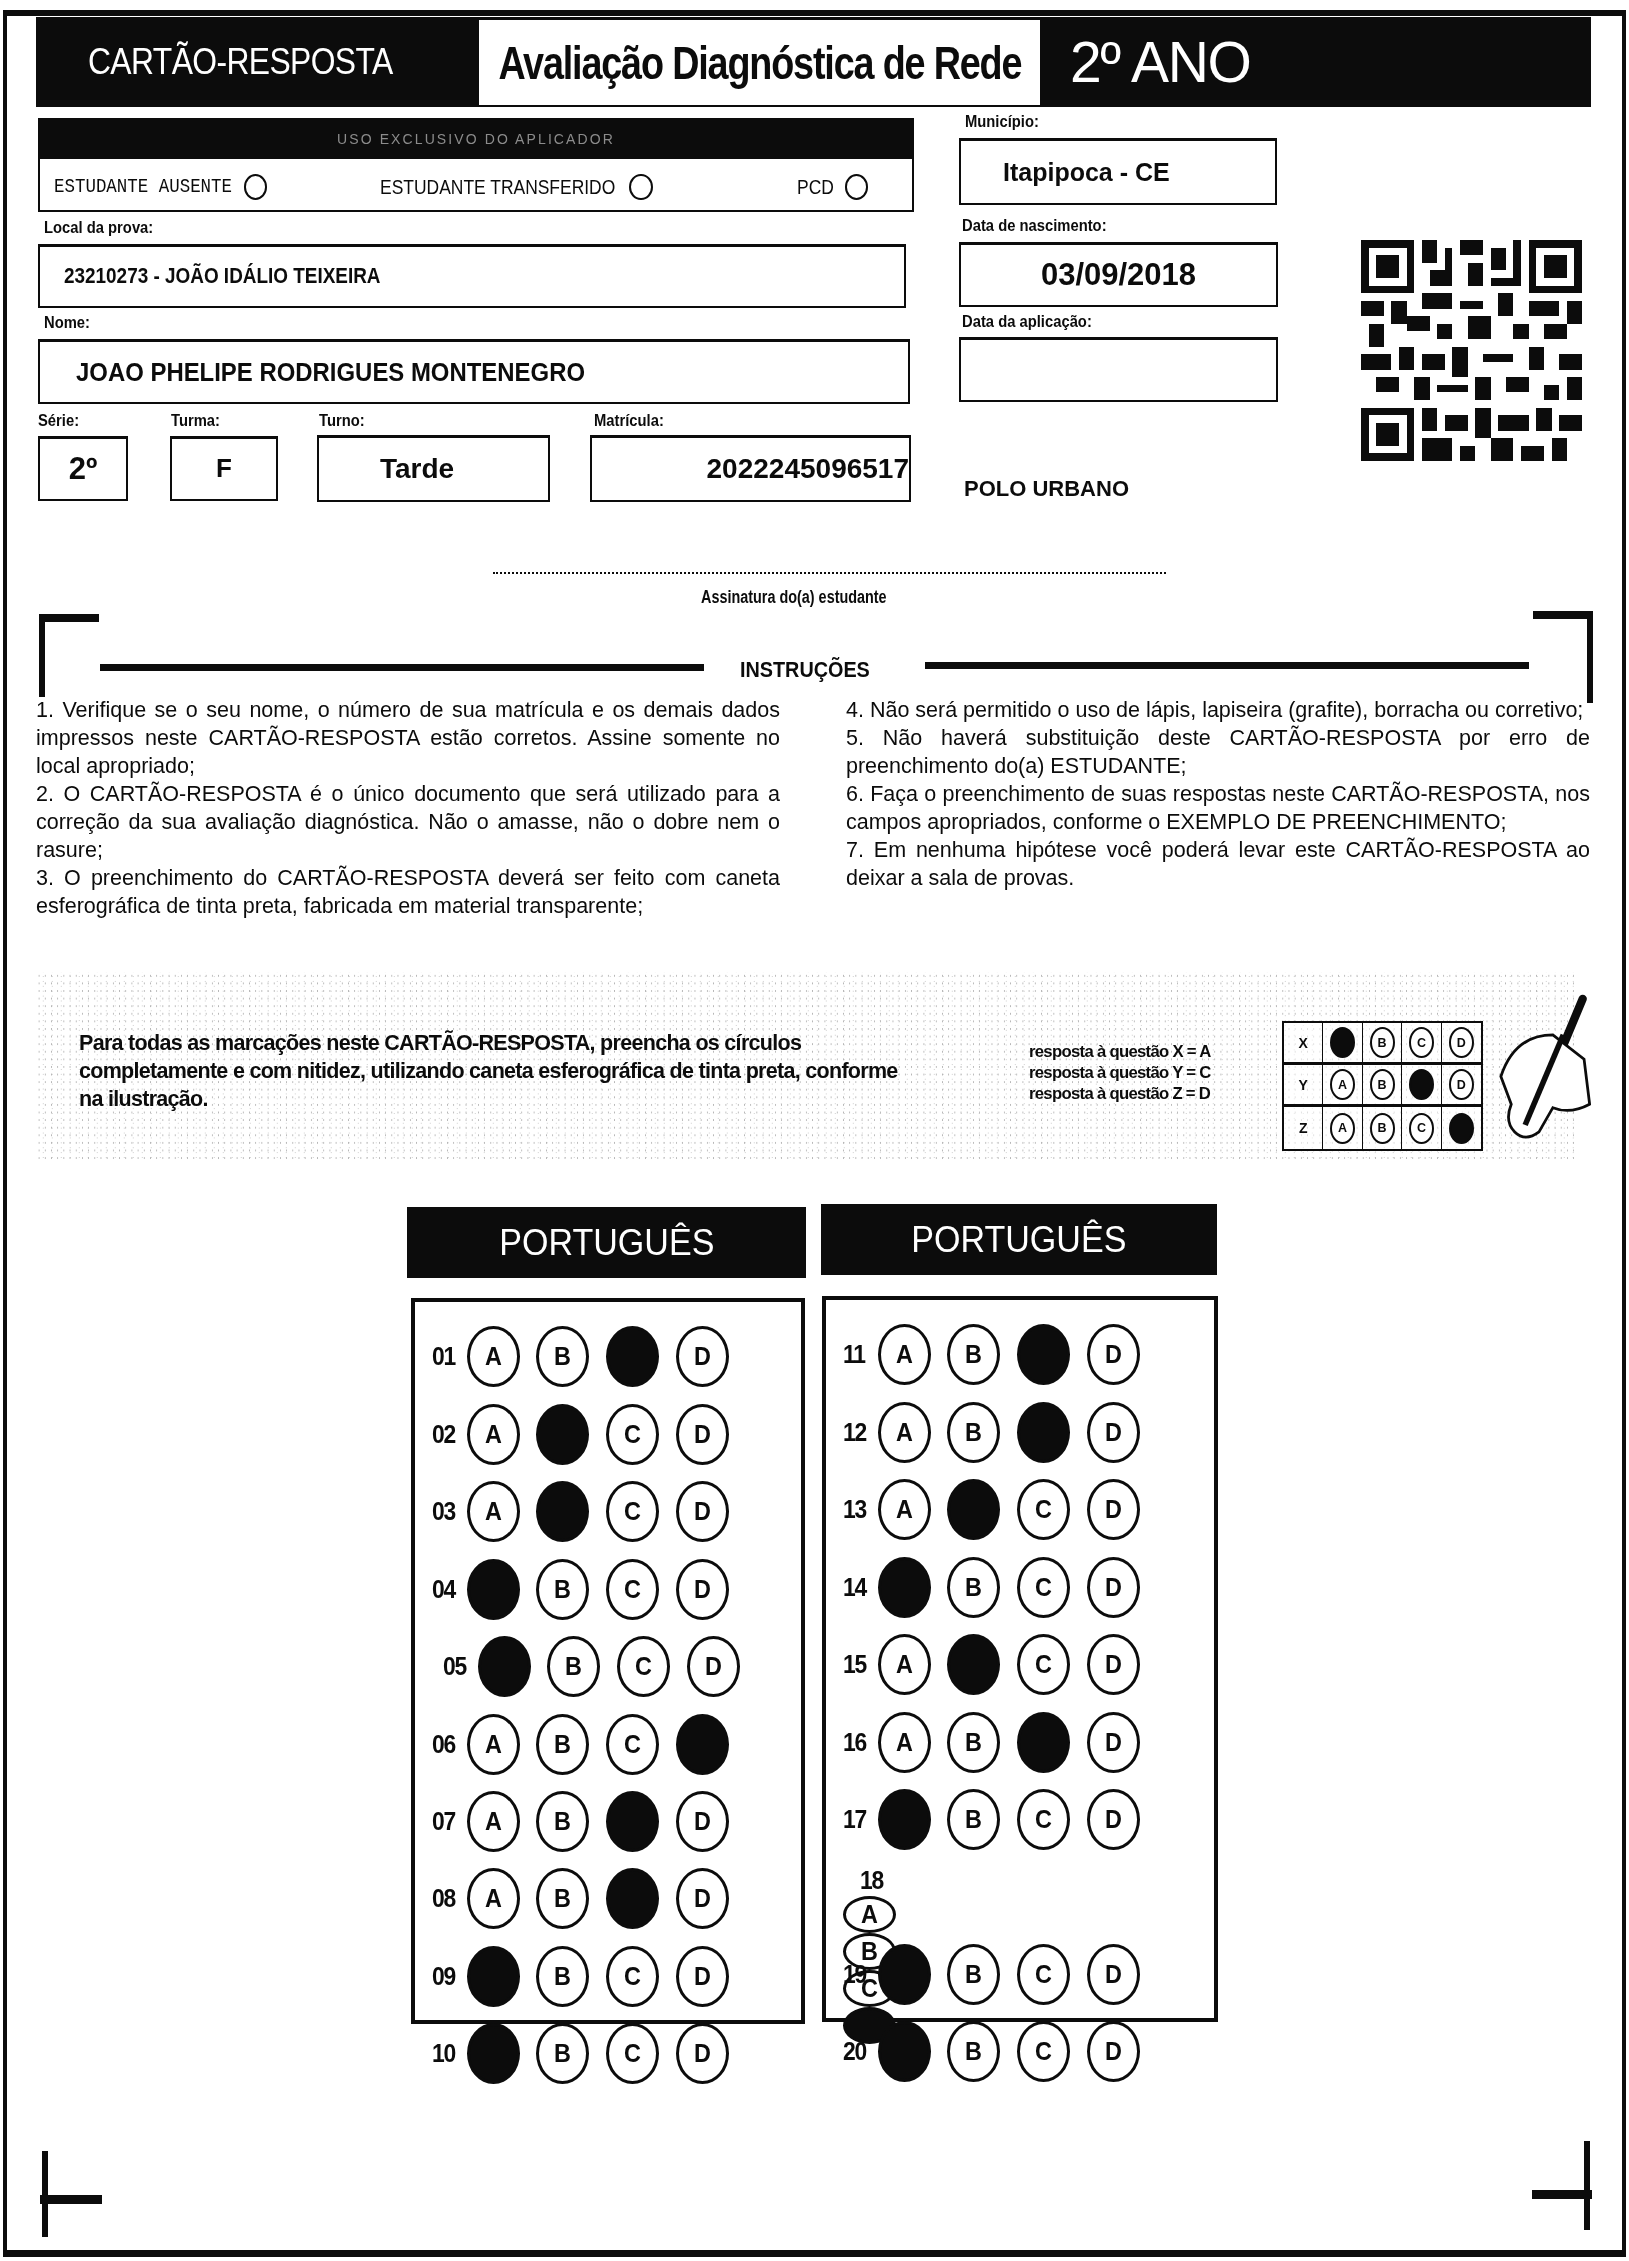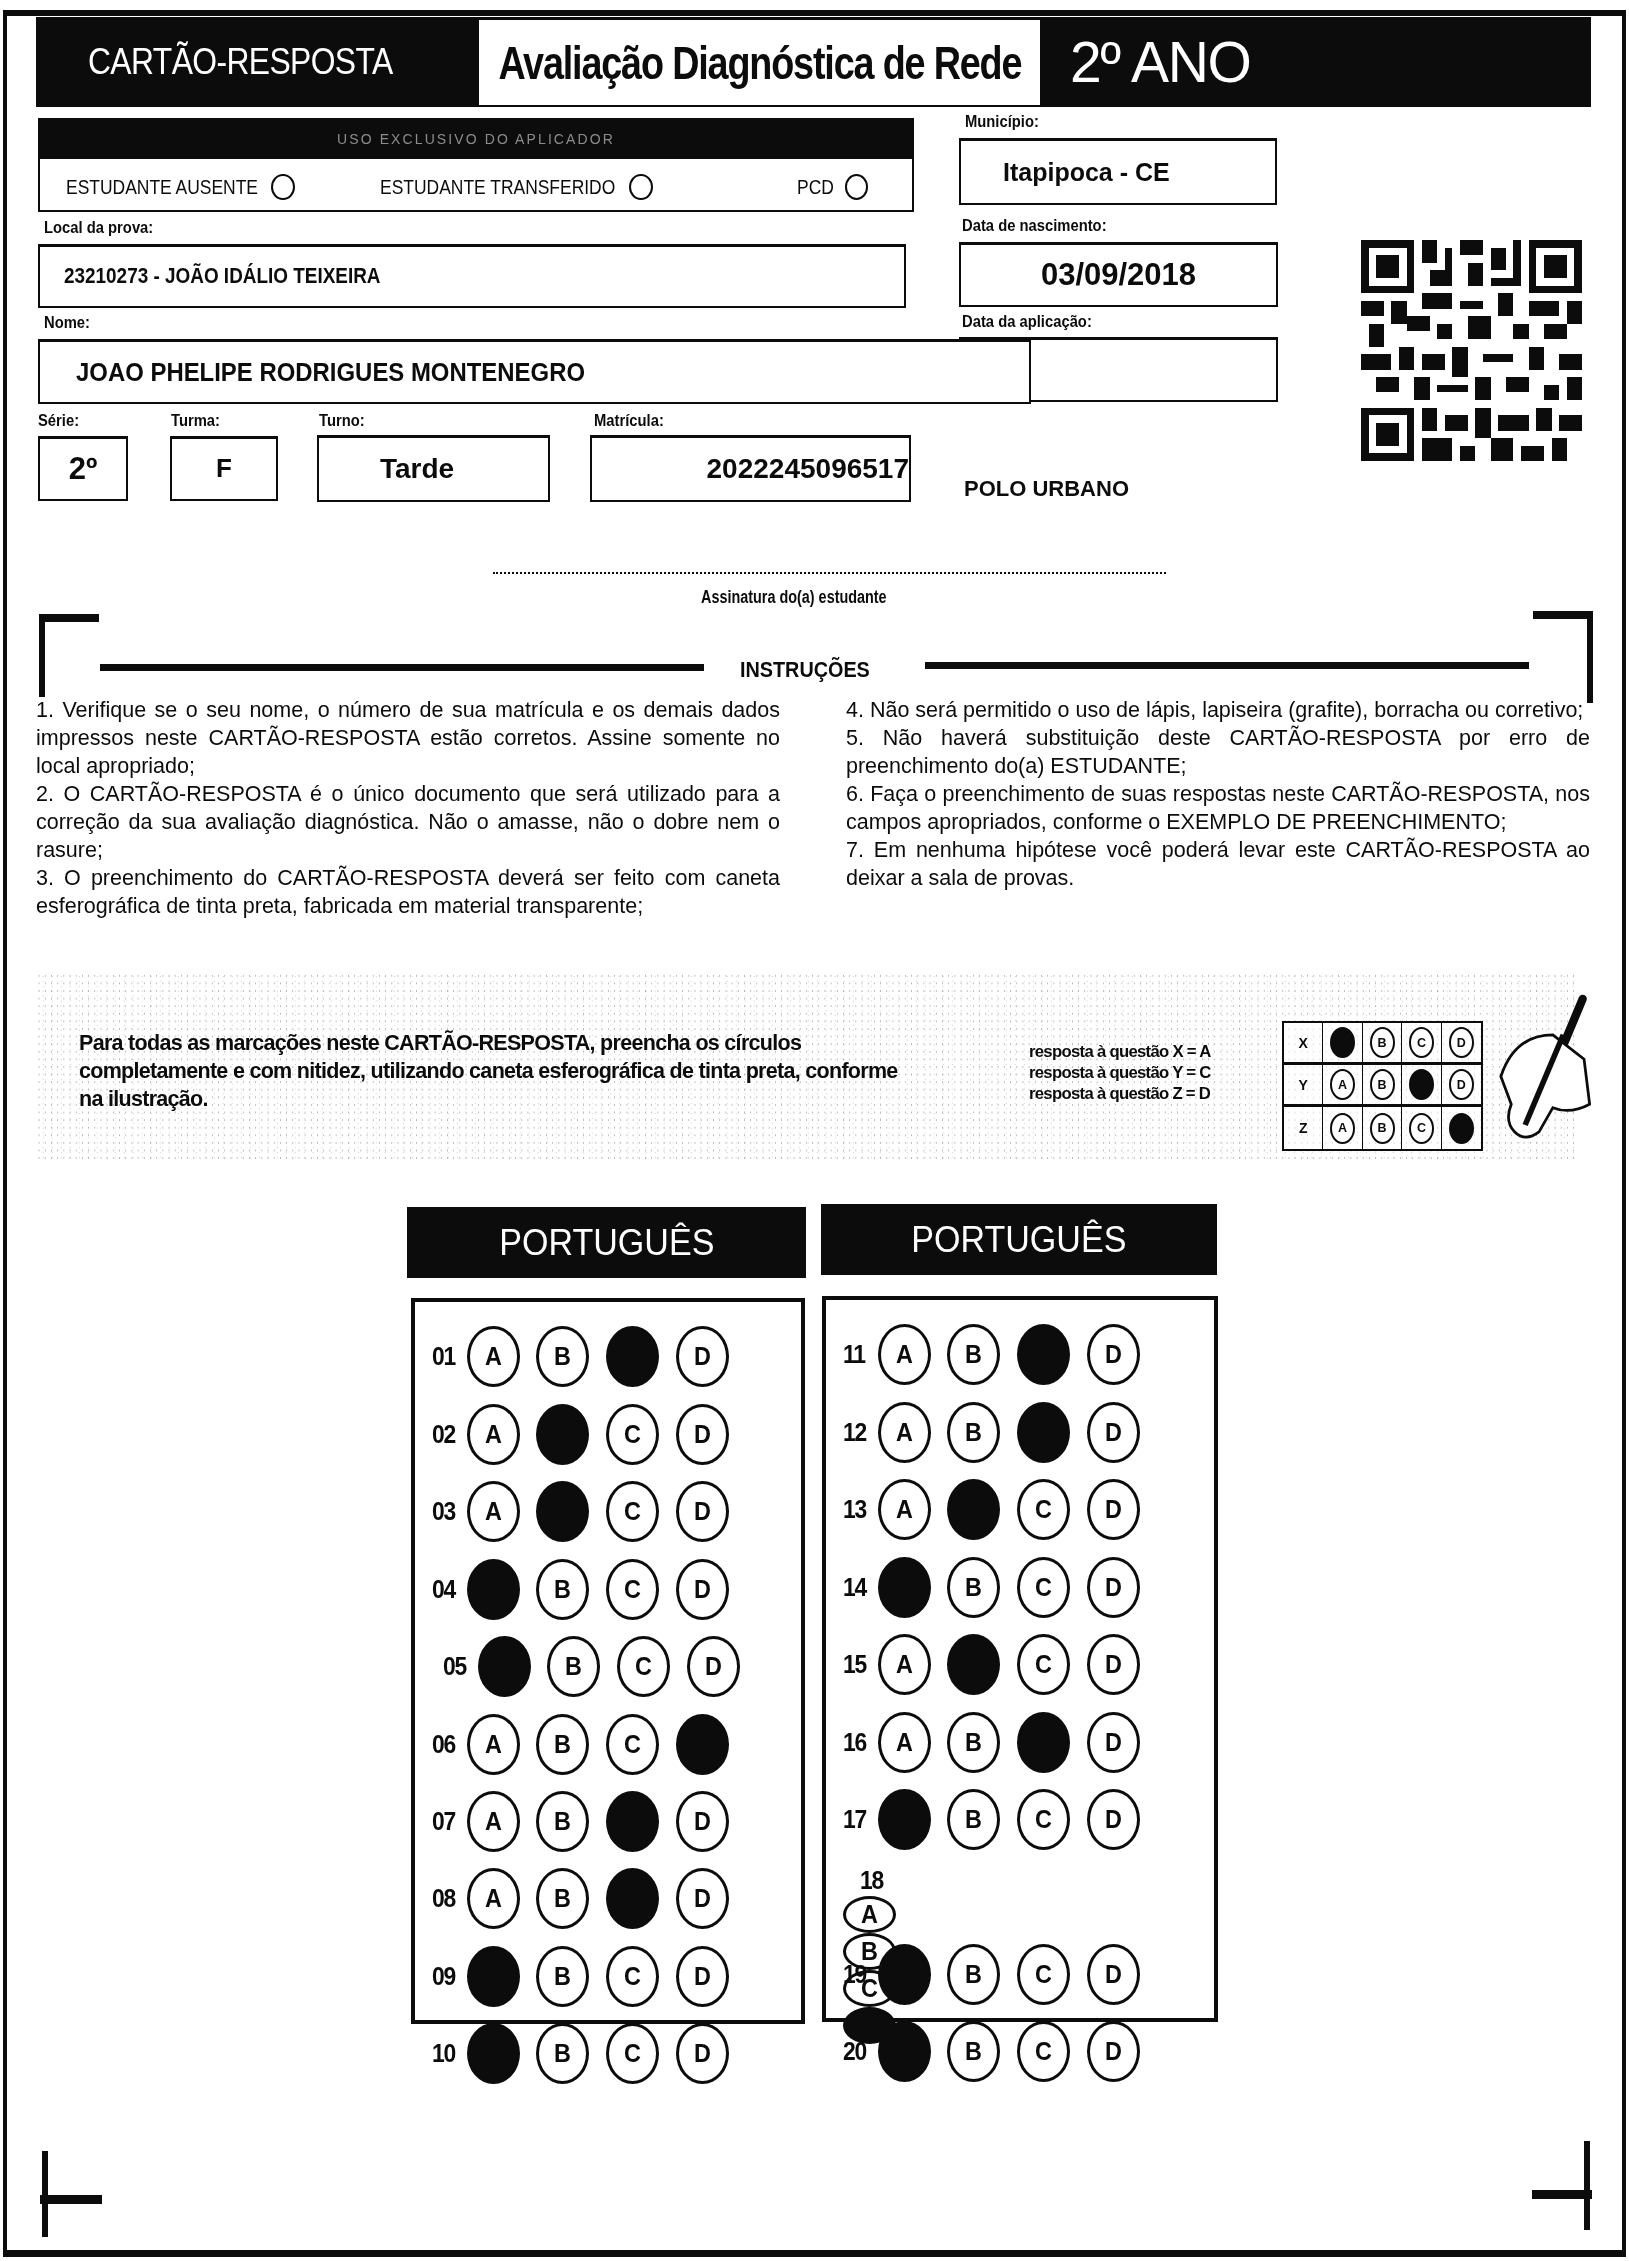"ESTUDANTE AUSENTE" div.app-opt { font-family: none -> Liberation Mono, monospace; left: 26px -> 14px }
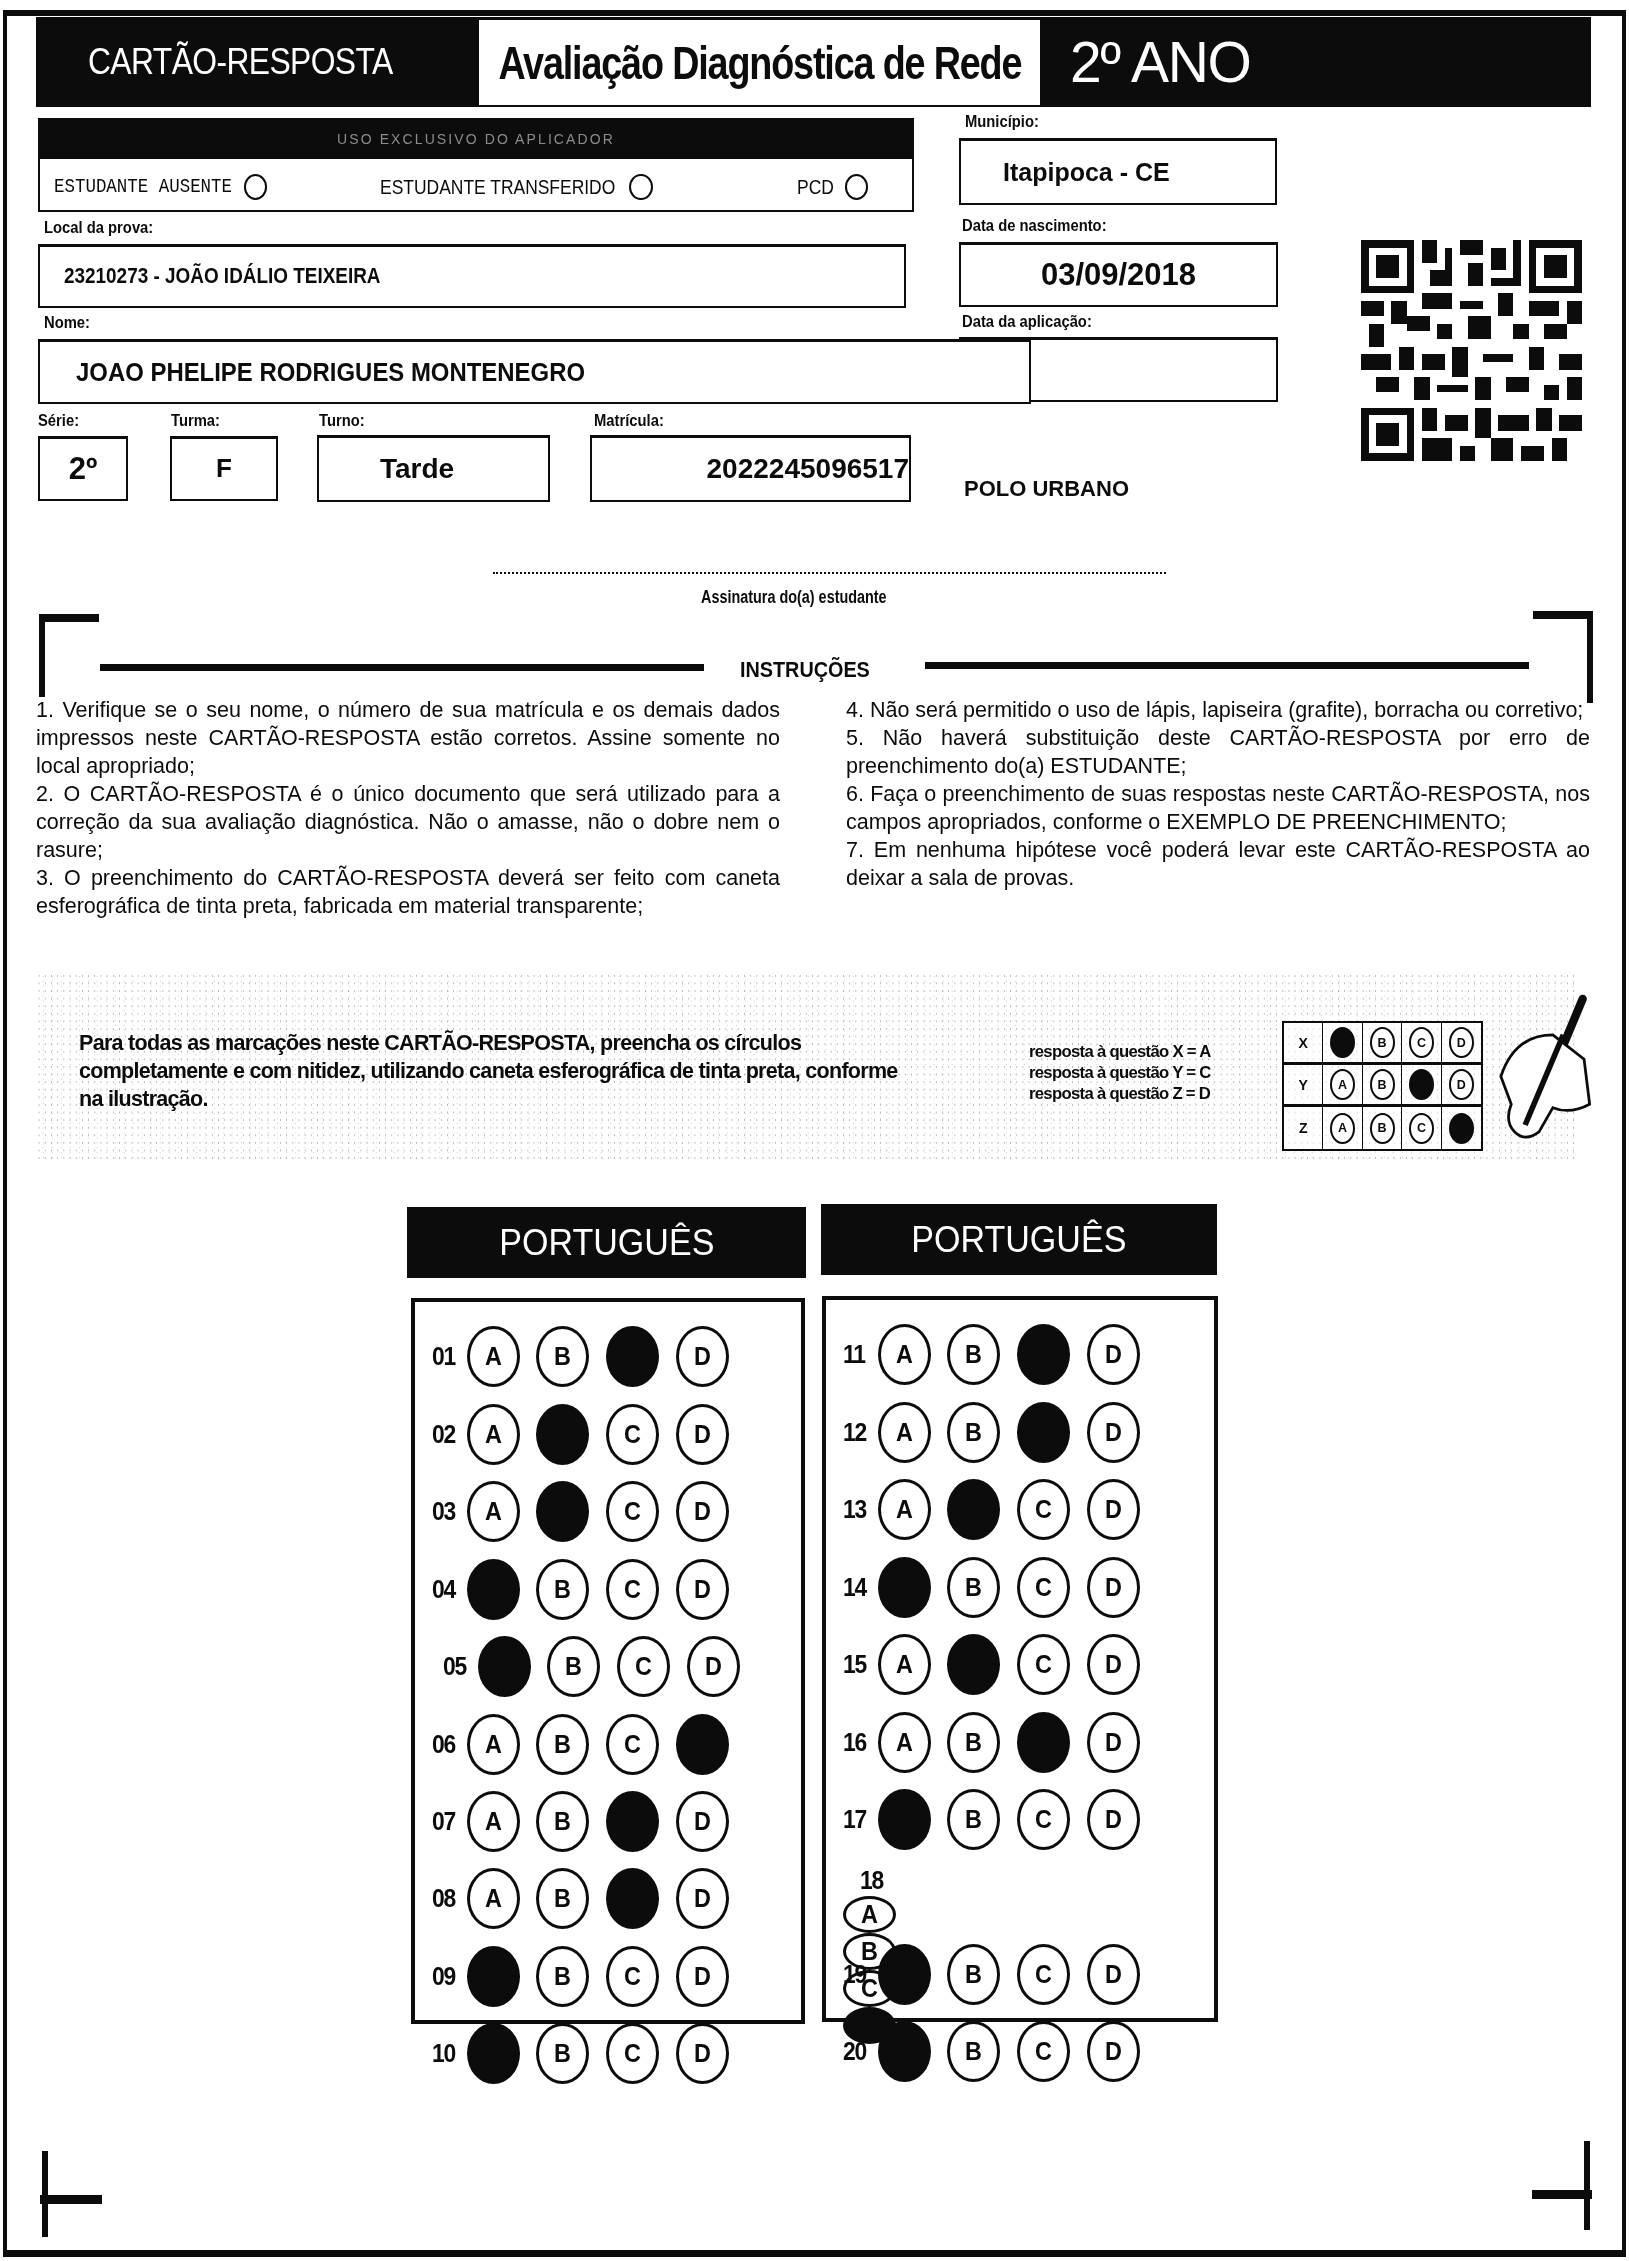"JOAO PHELIPE RODRIGUES MONTENEGRO" div.field { width: 993px -> 872px }
